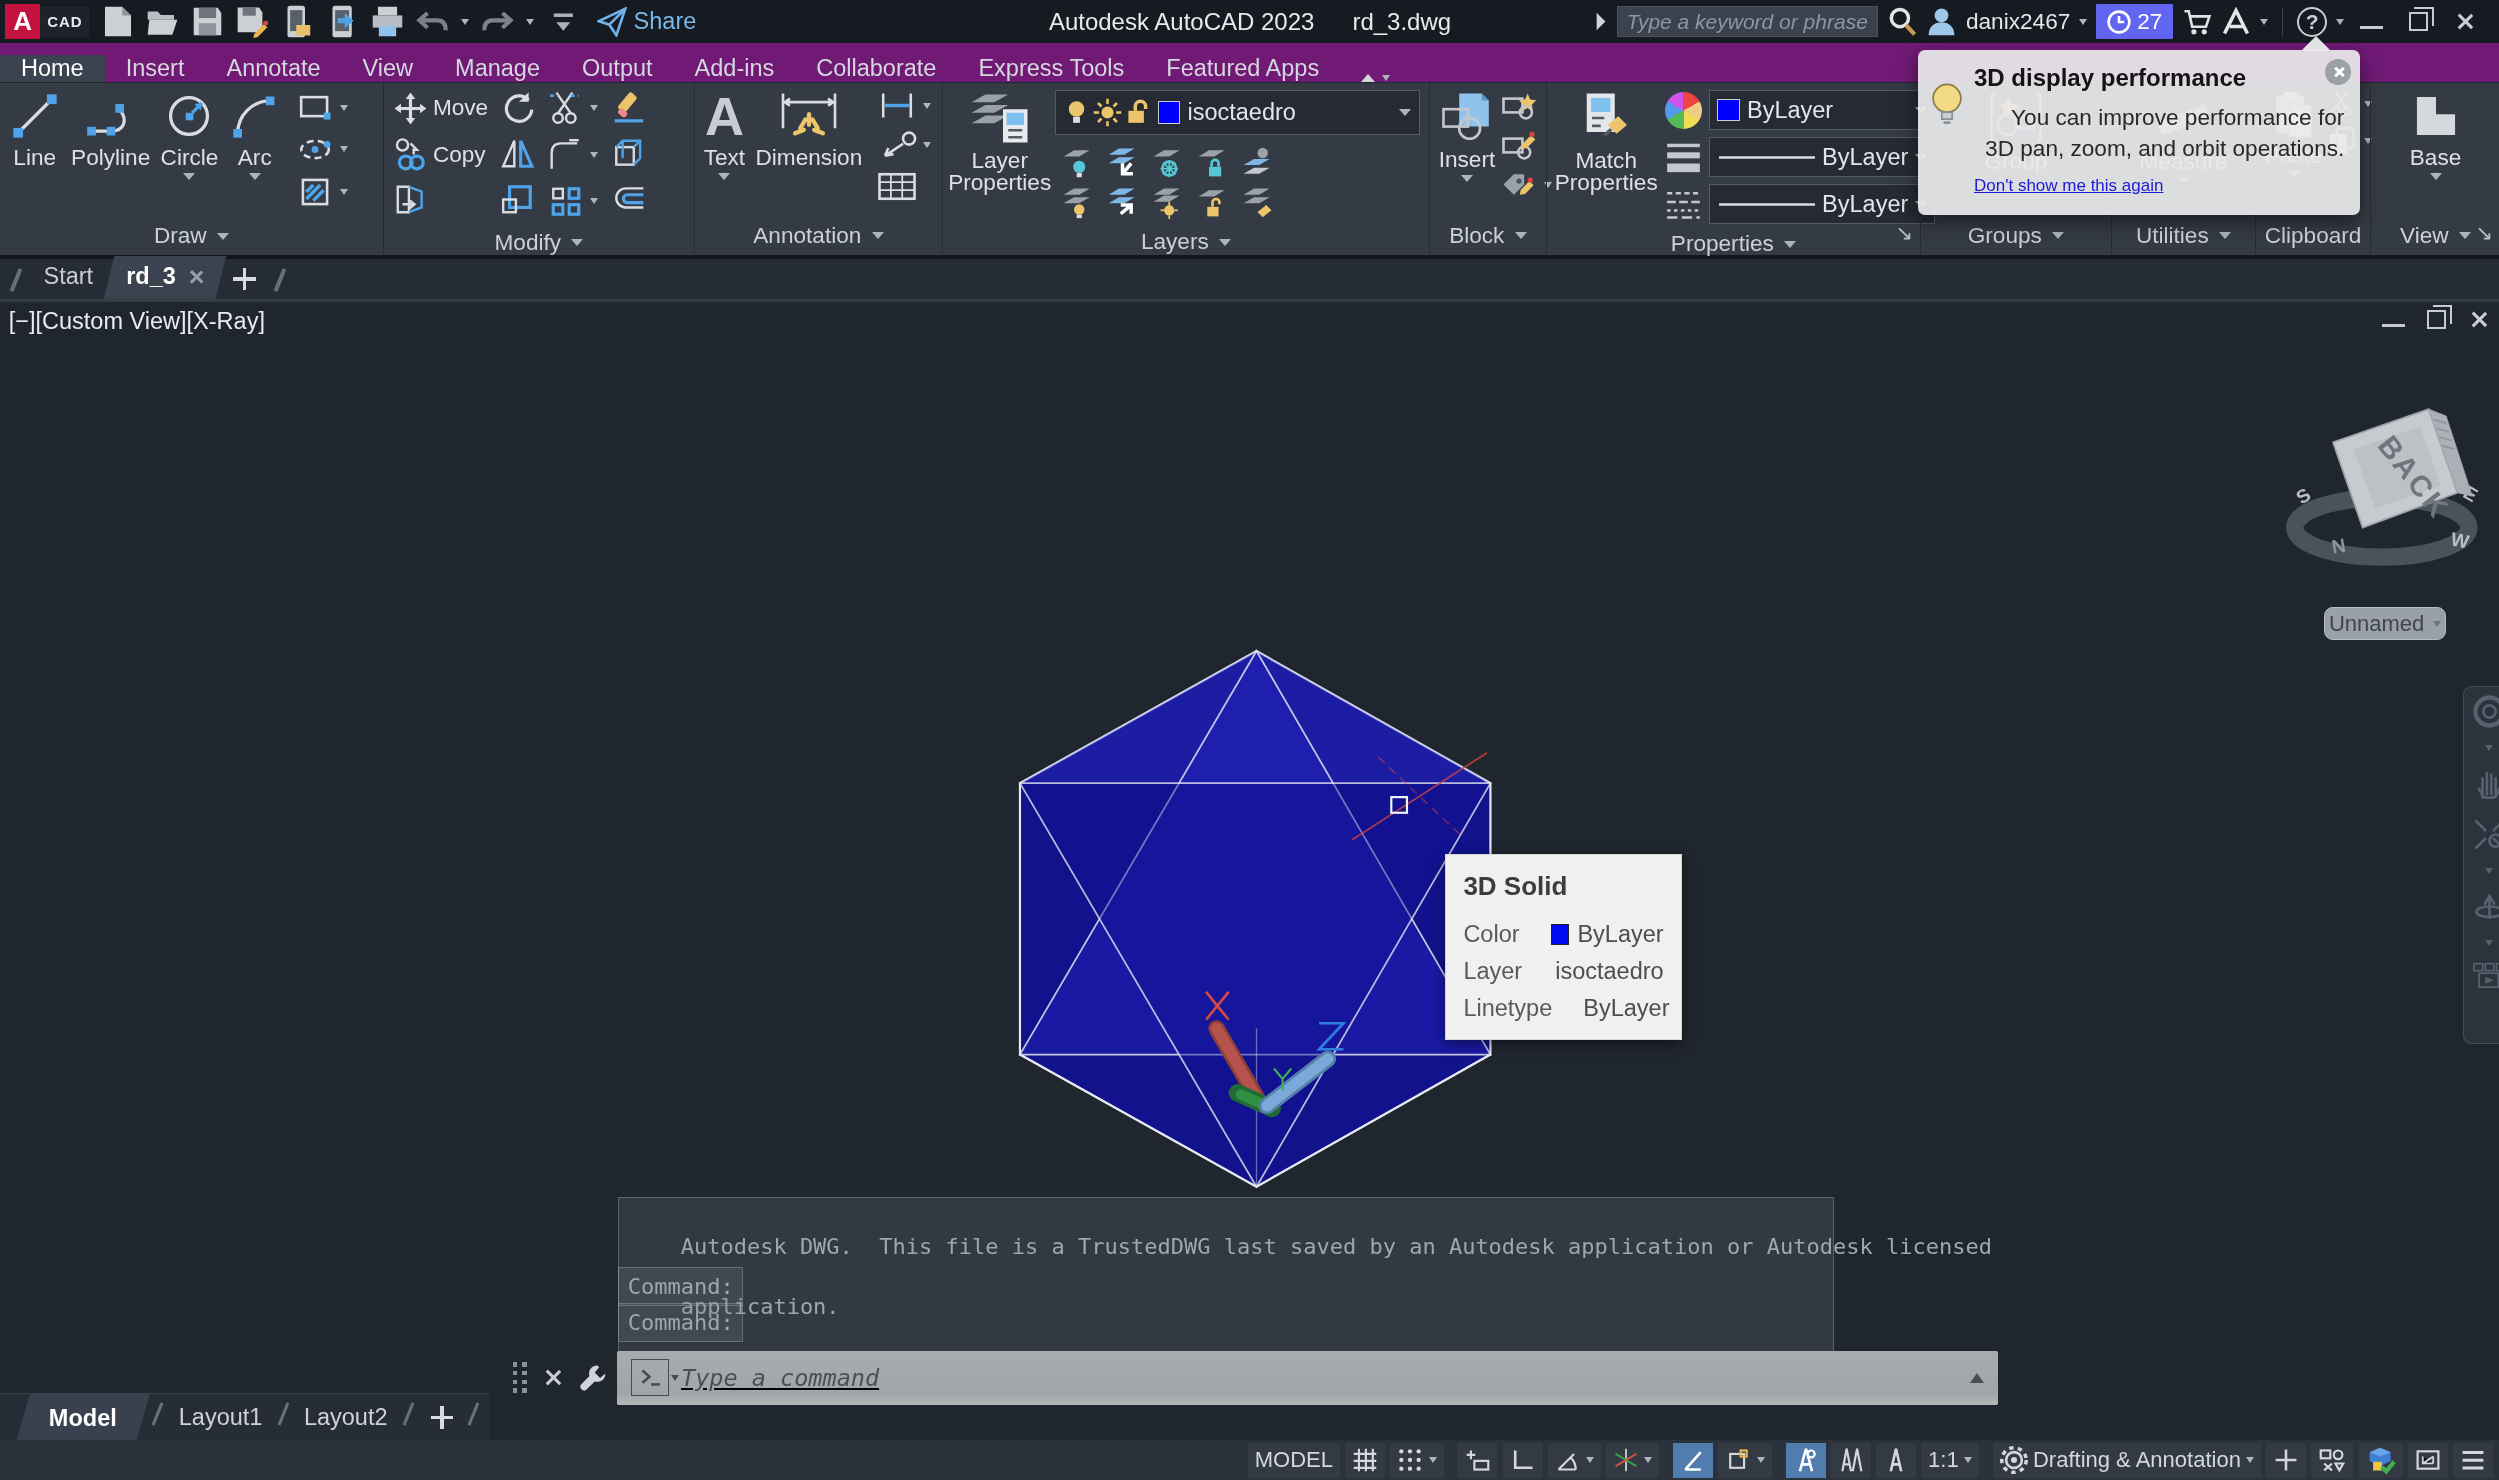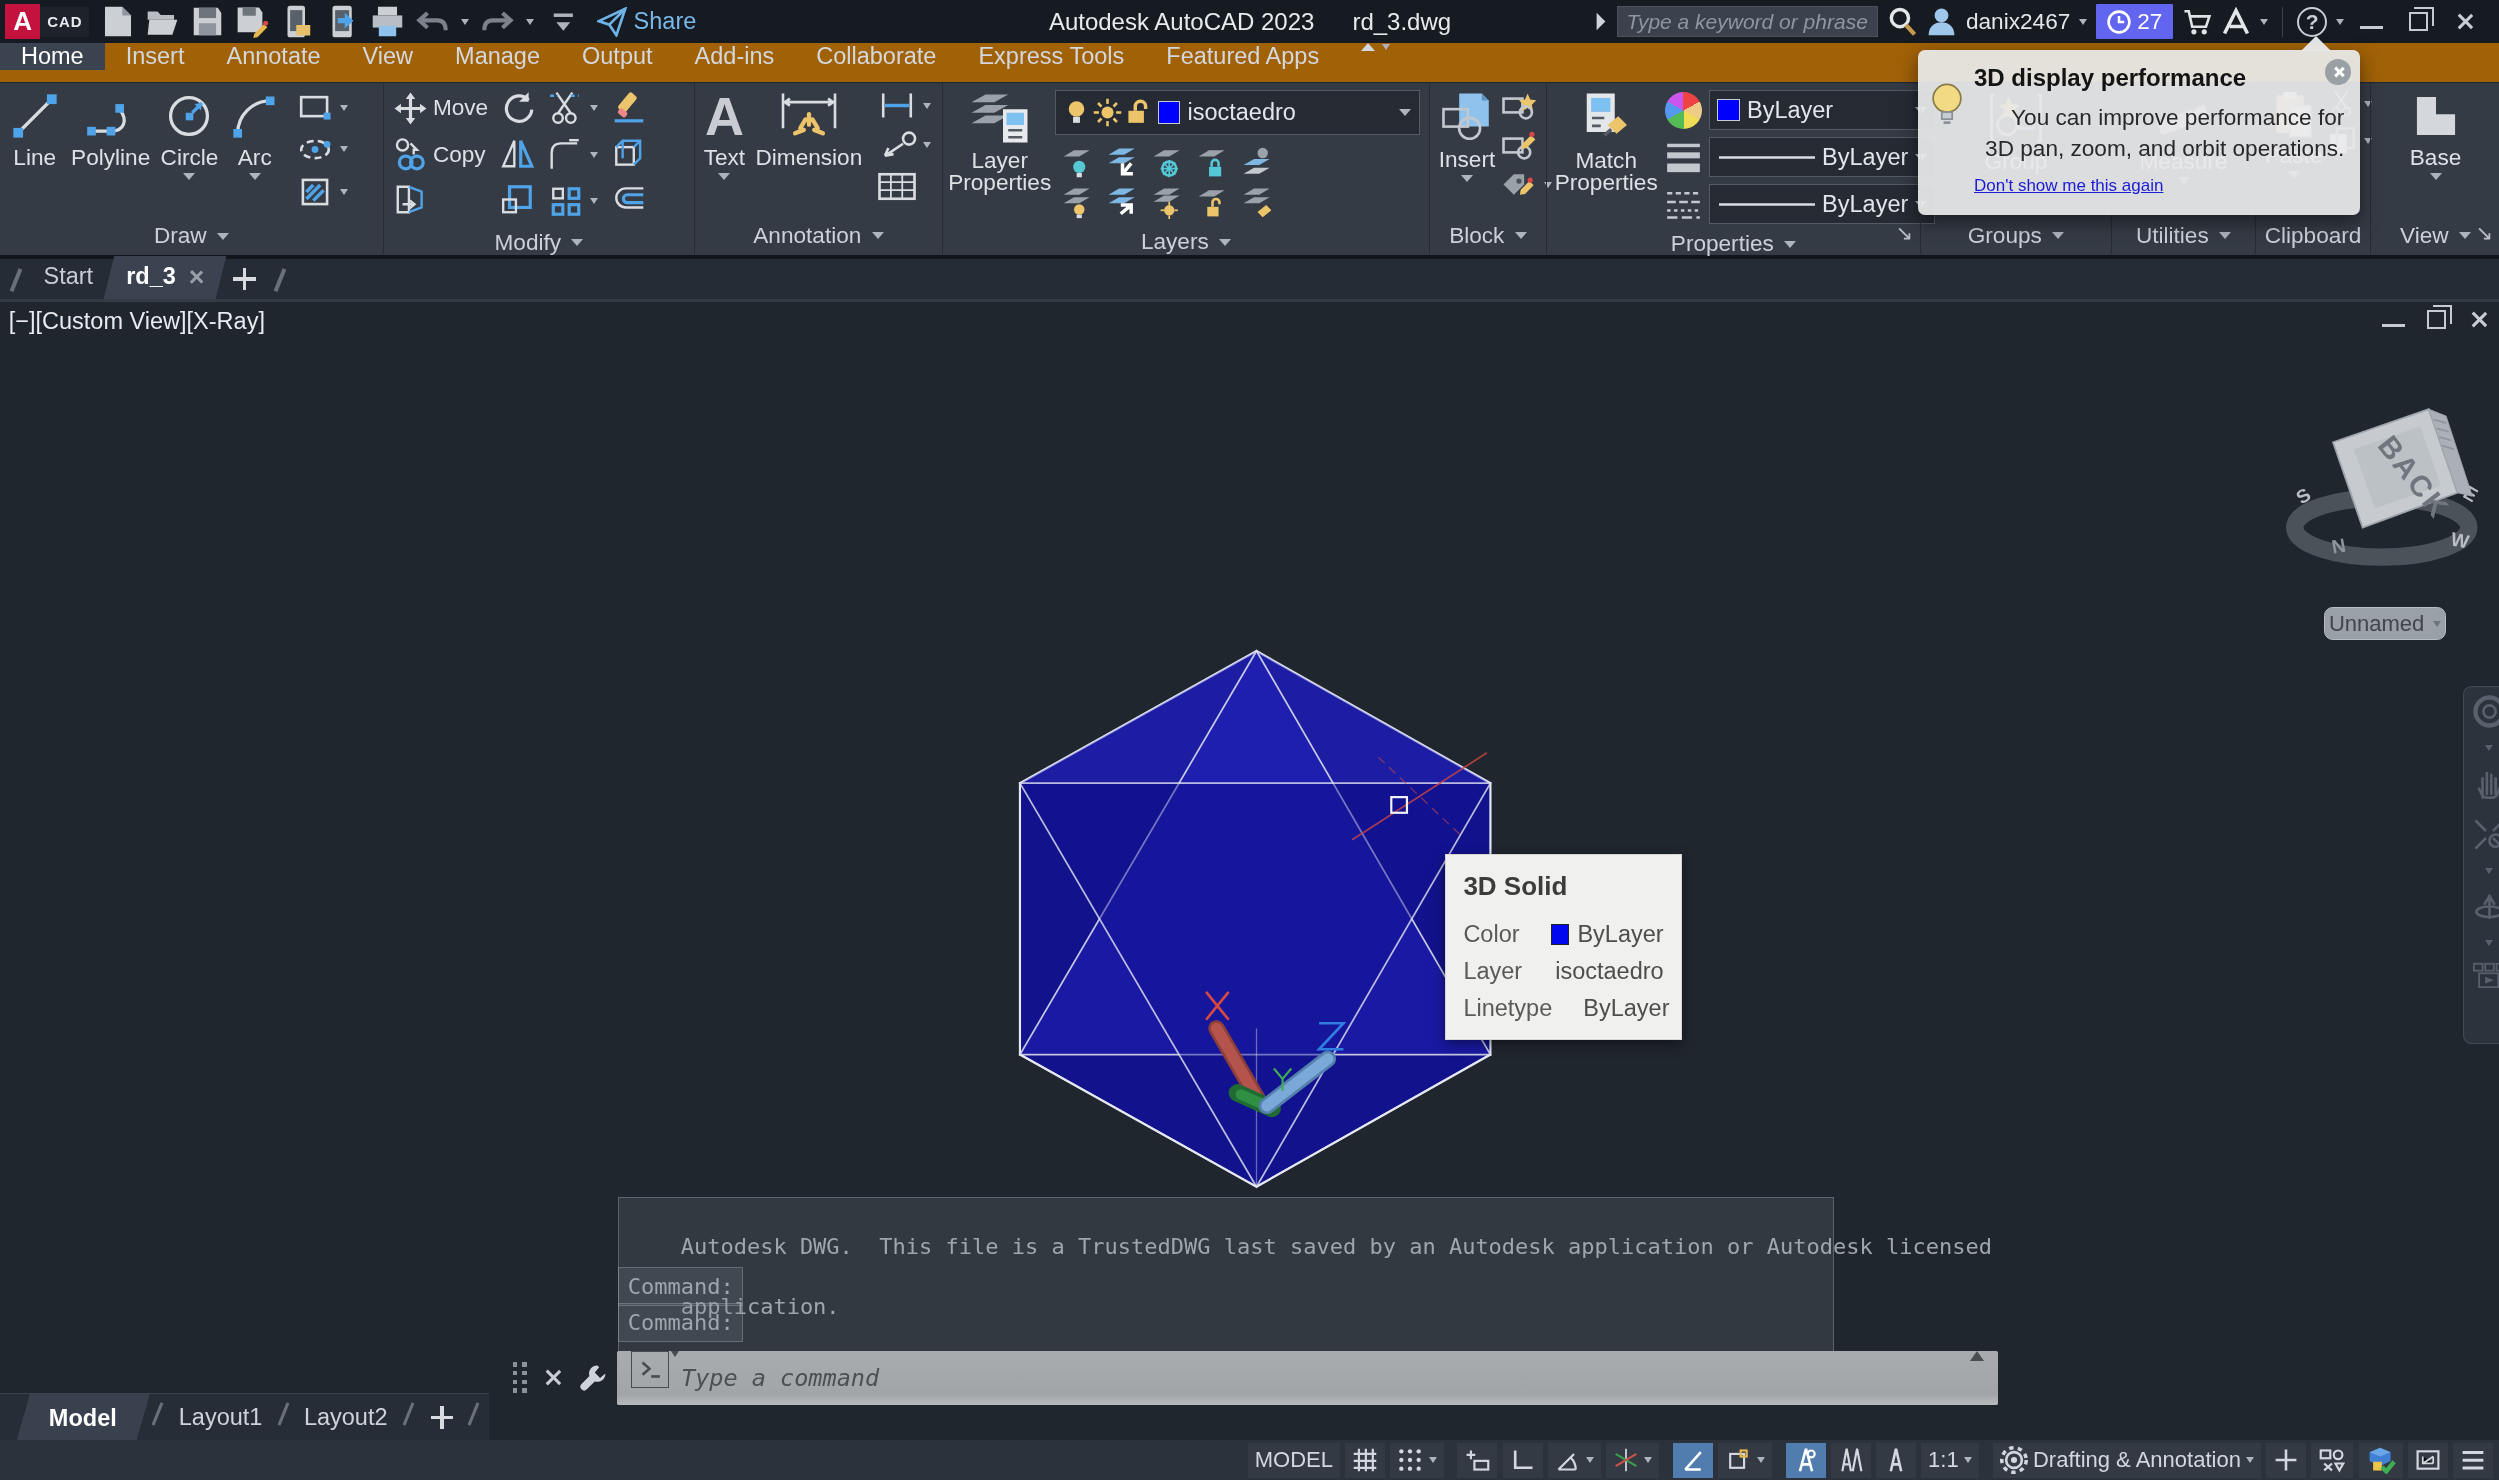"Home" .menurow { align-items: flex-start -> flex-end; background: #a16207 -> #701a75 }
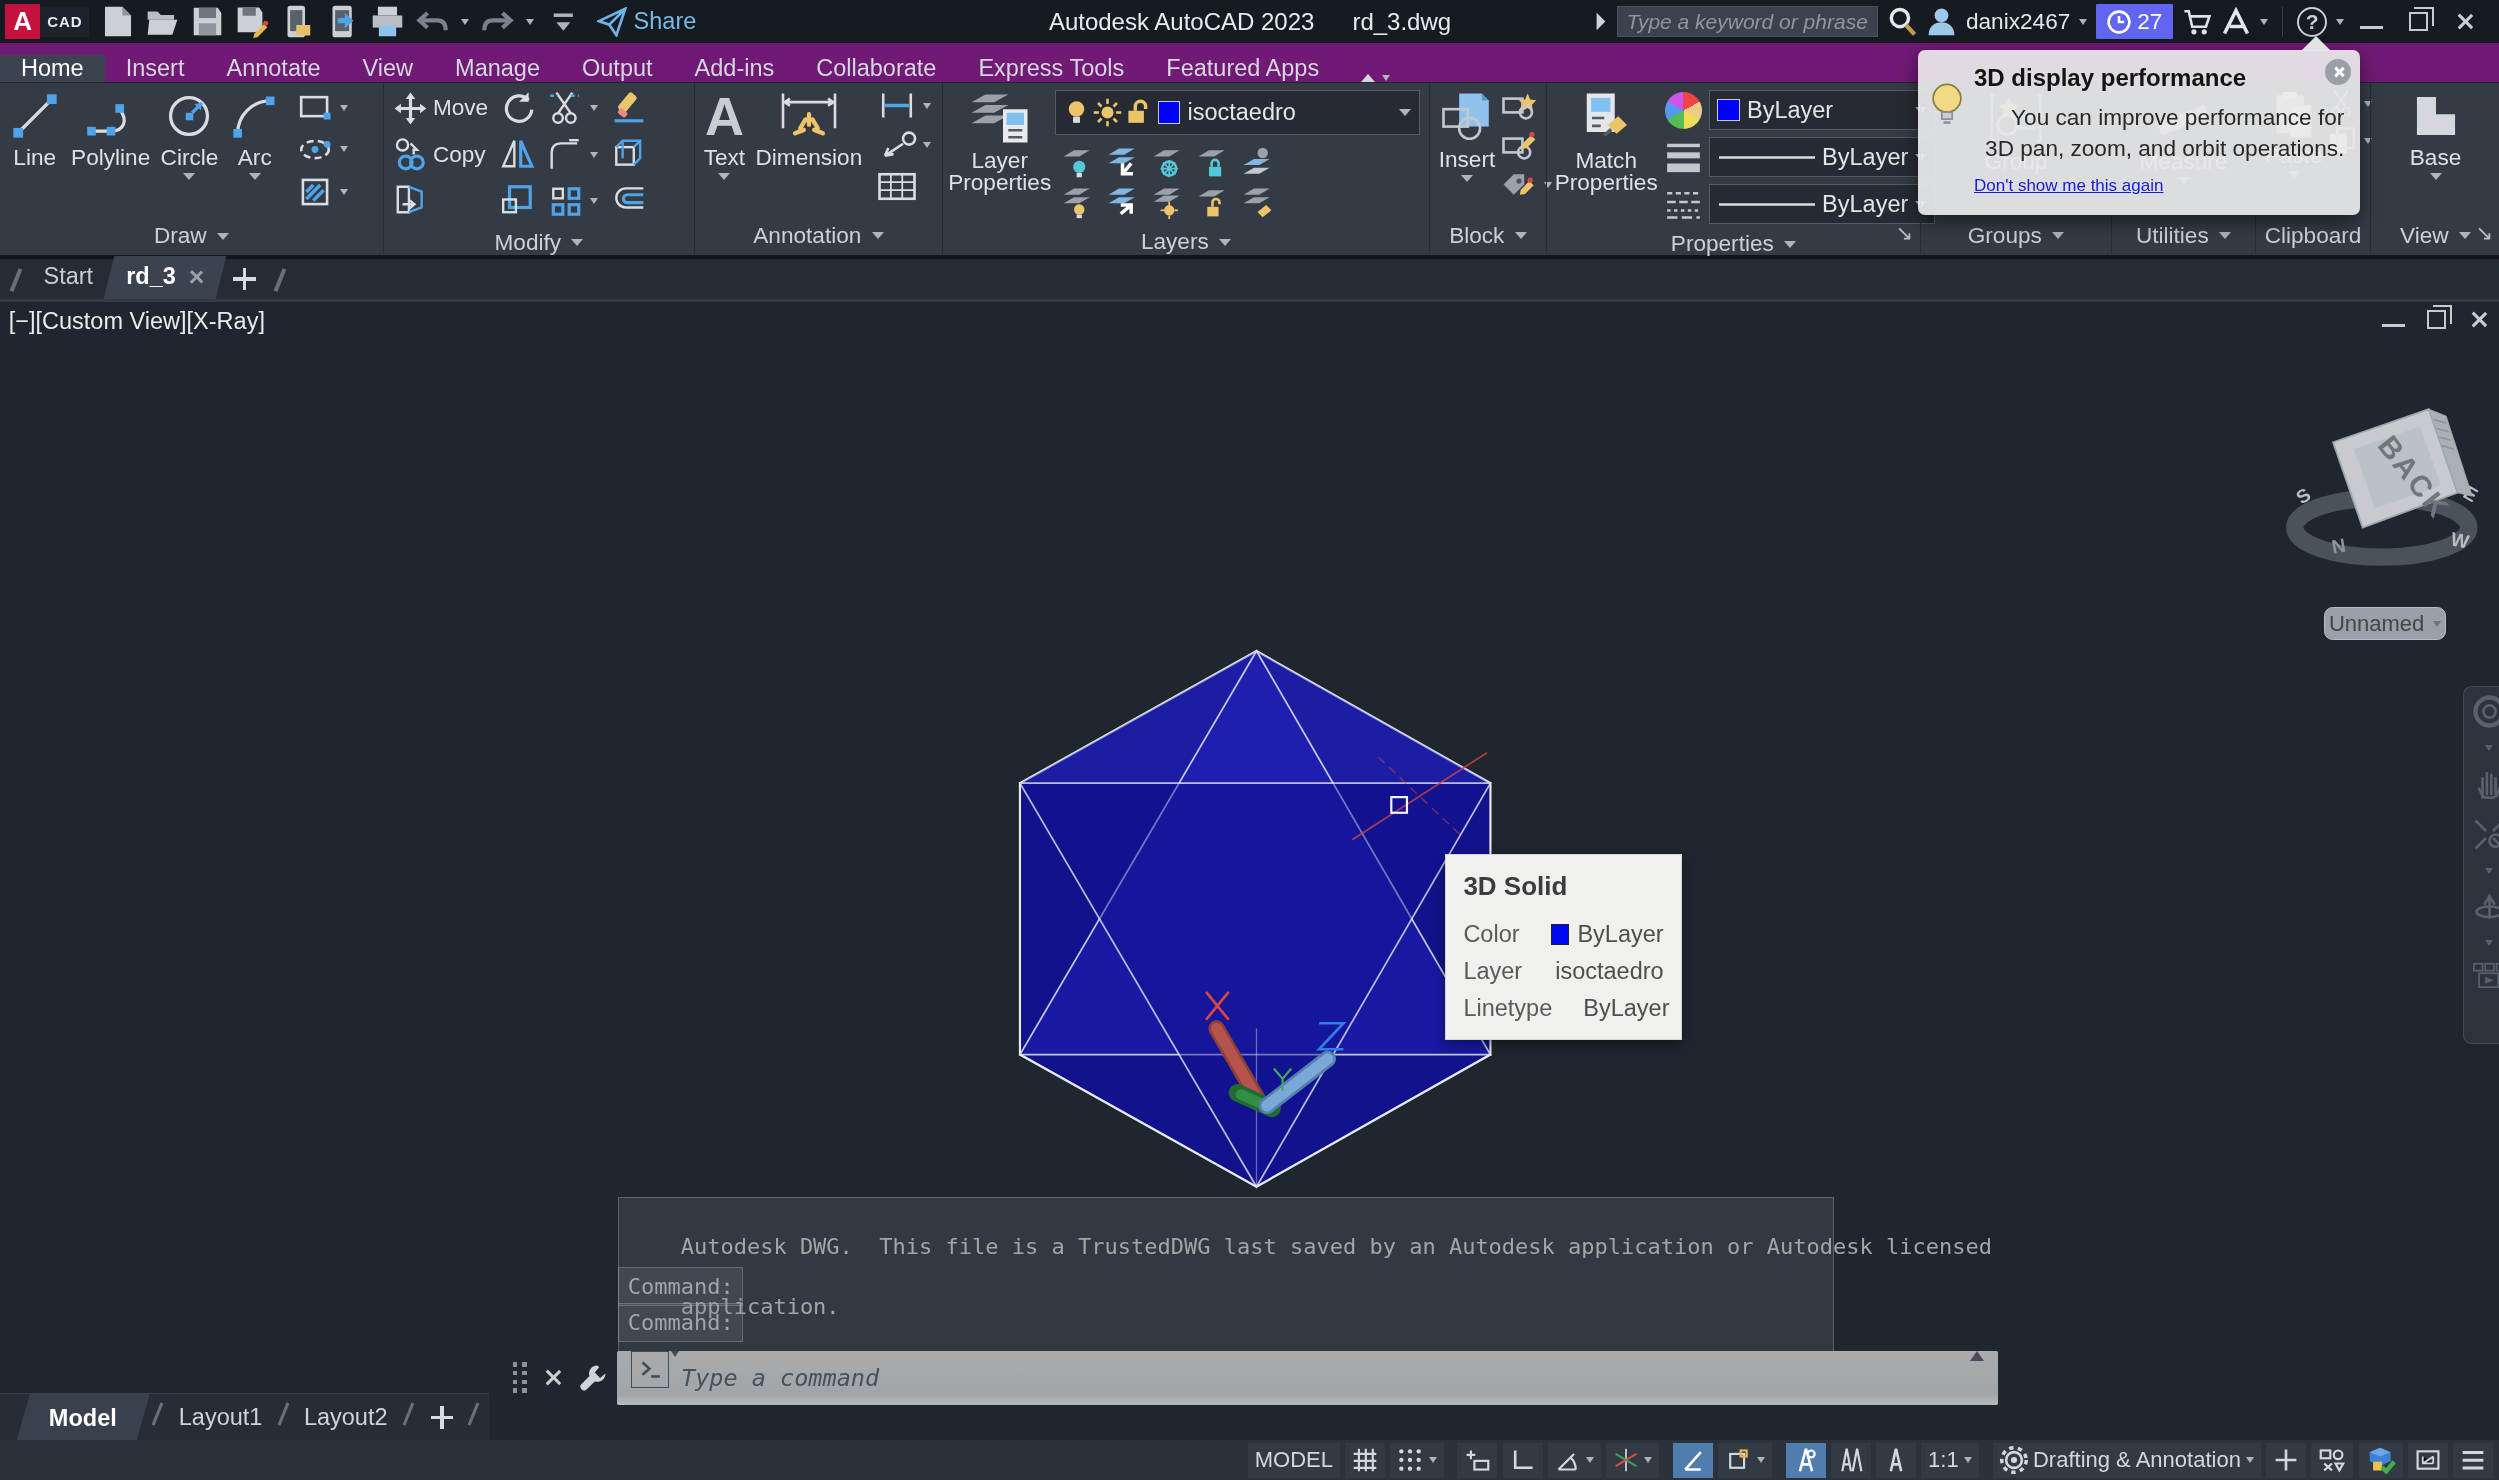"Type a command" .cmd-field { align-items: none -> center; text-decoration: none -> underline }
